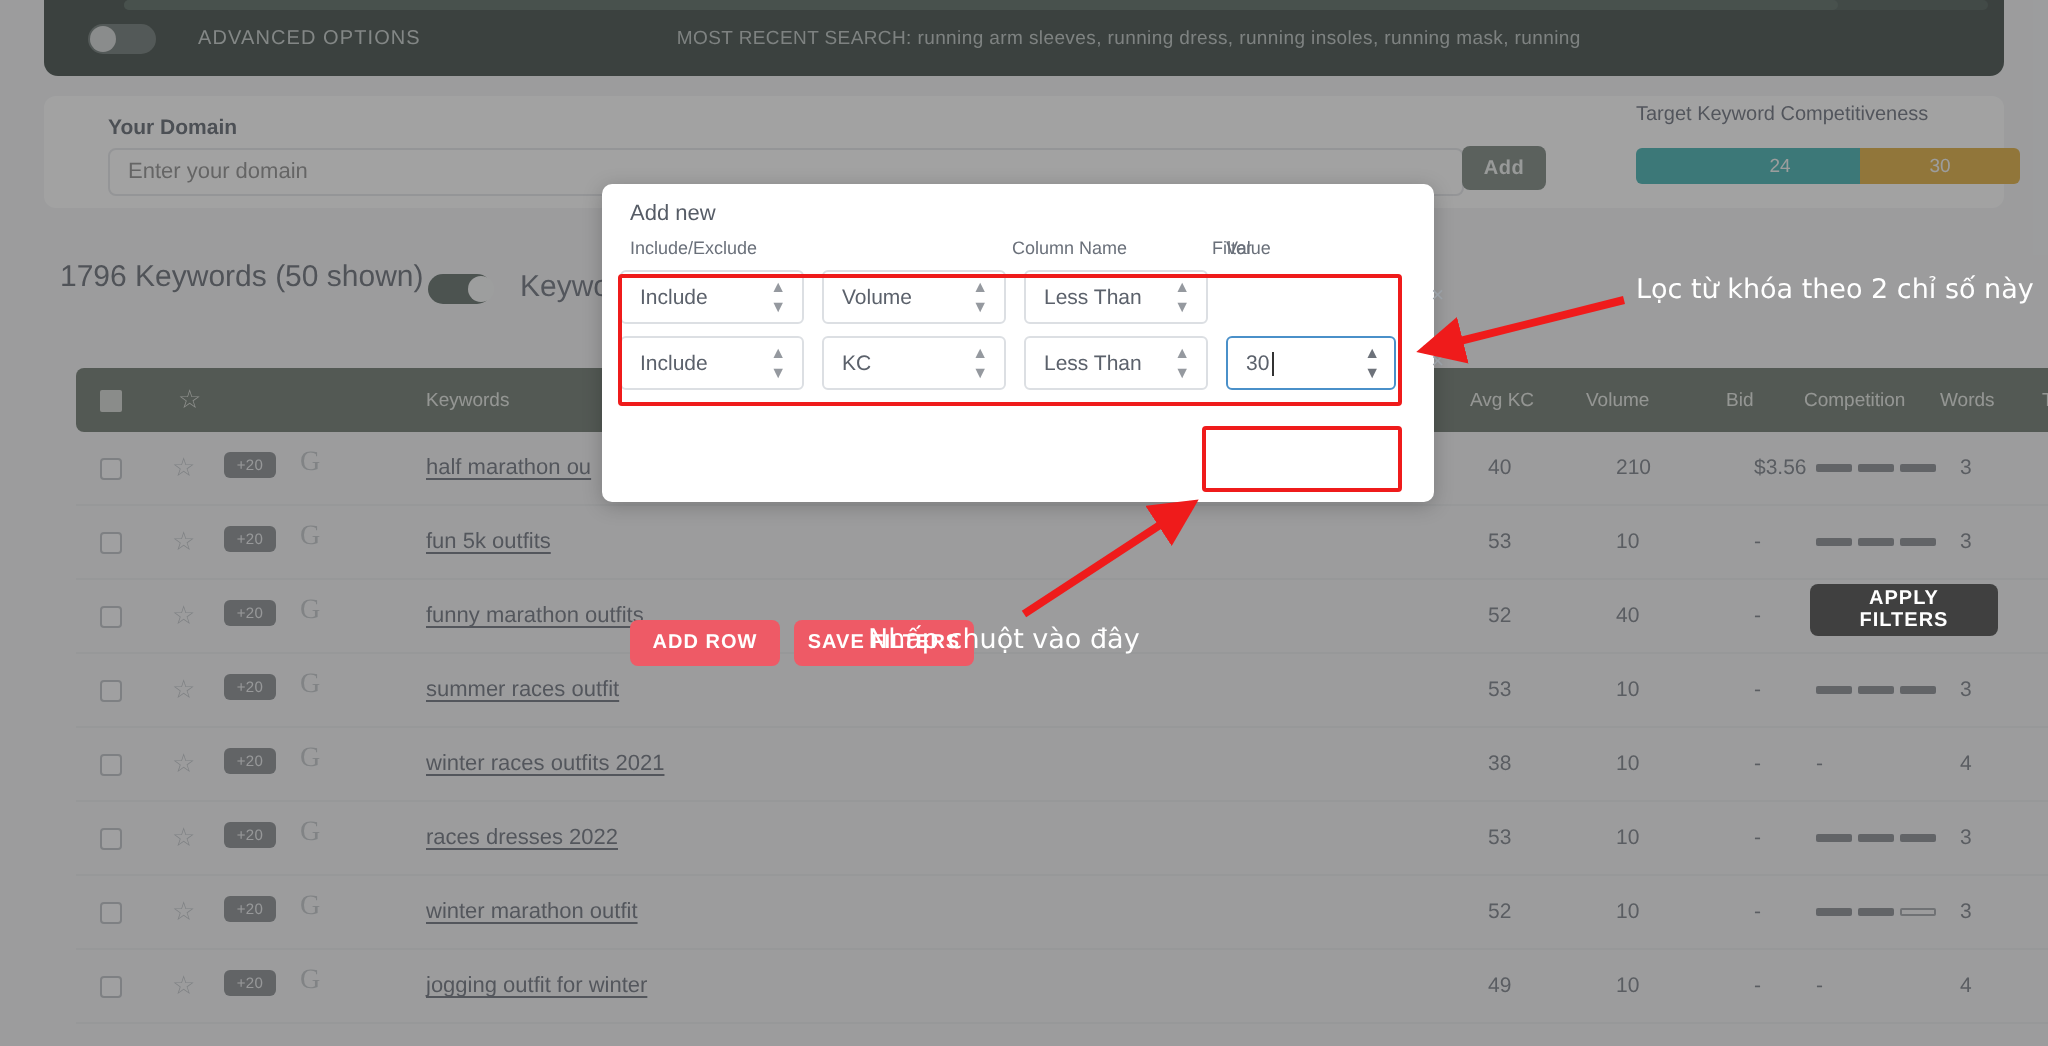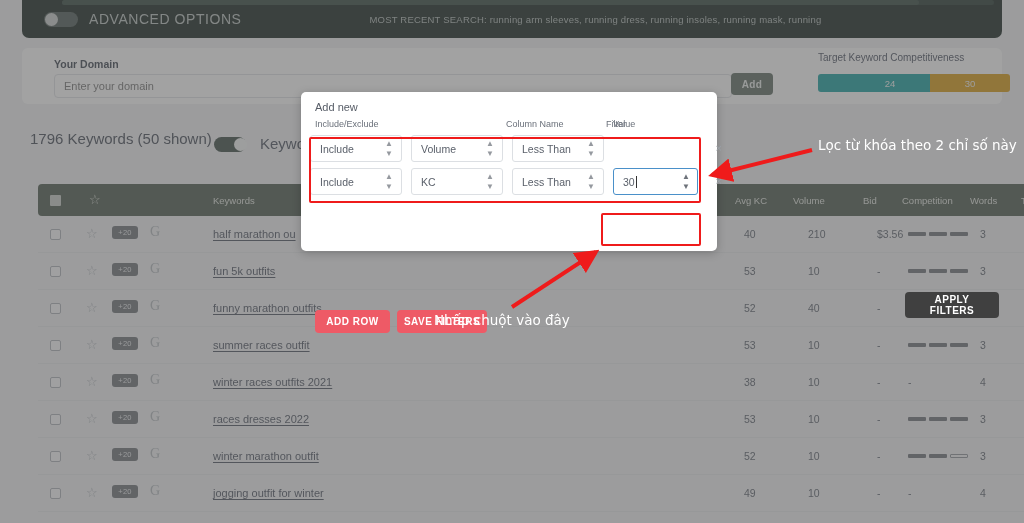"ADVANCED OPTIONS" .adv-label { font-size: 14px -> 10px; margin-left: 11px -> 21px }
